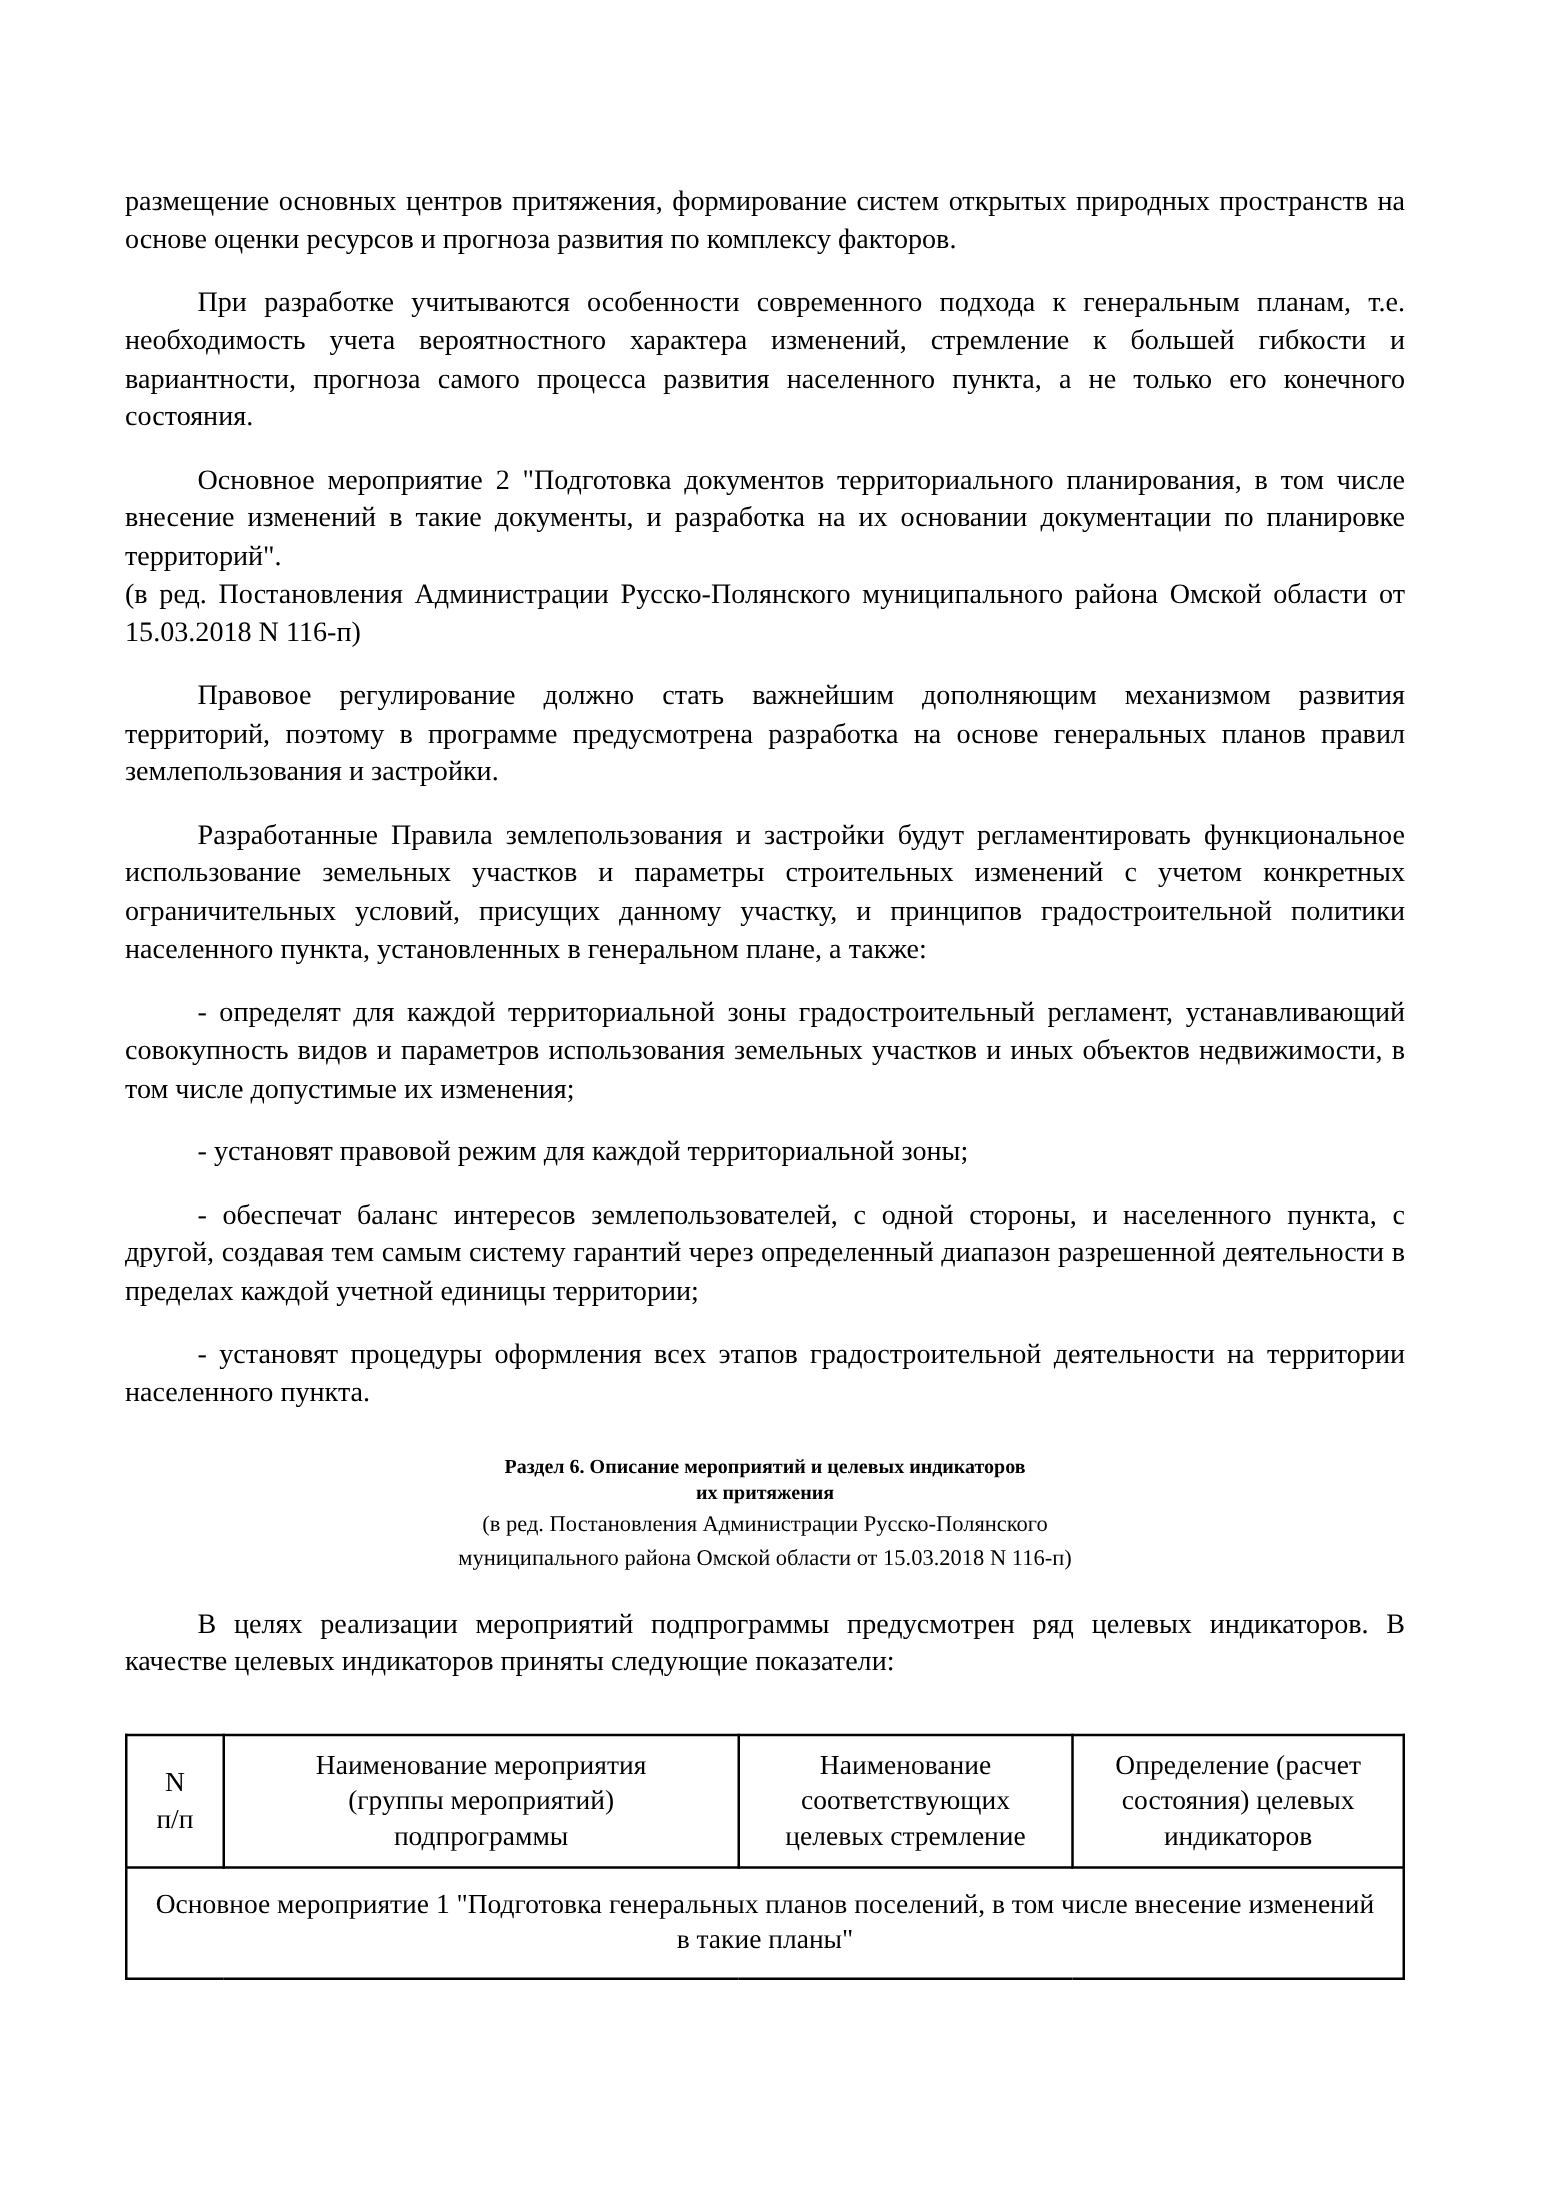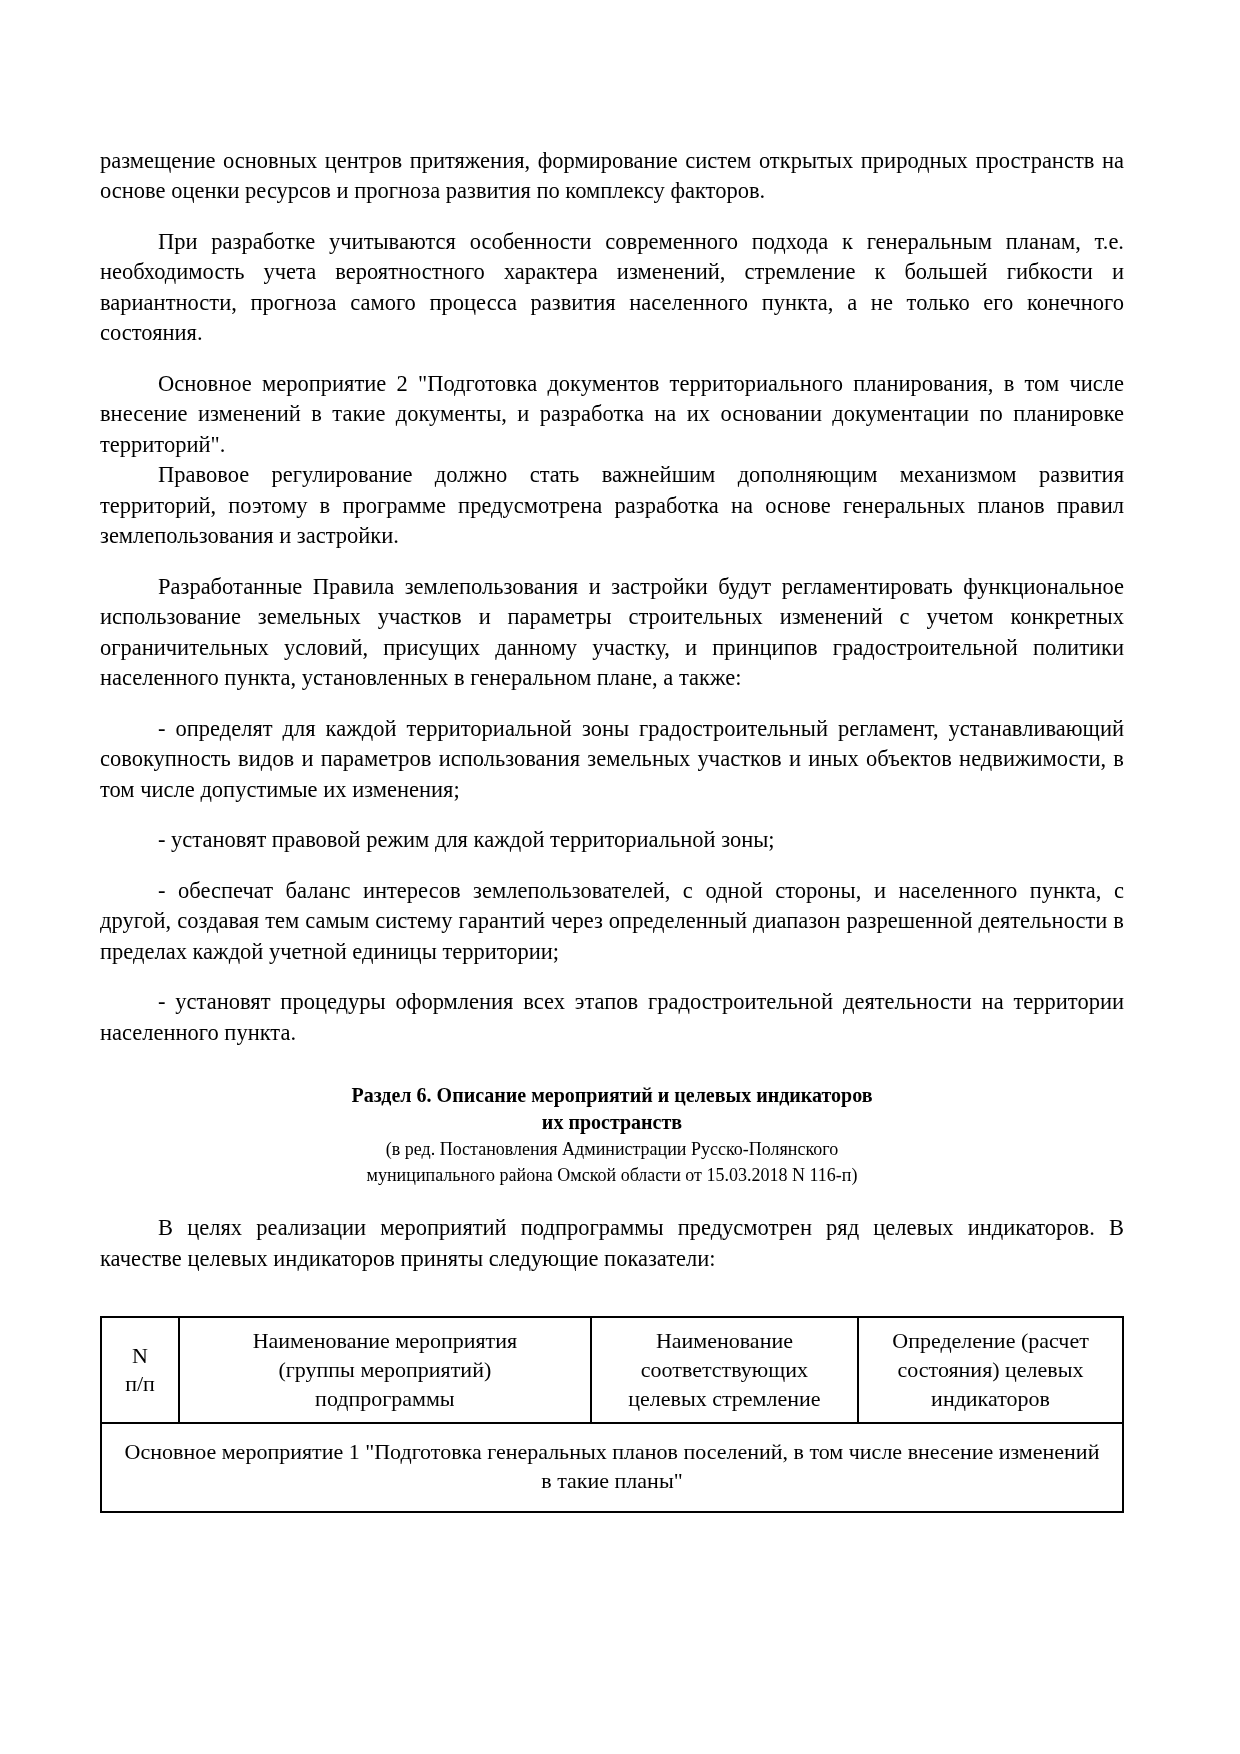"(в ред. Постановления Администрации Русско-Полянского муниципального" p.para { html: none -> <p>(в ред. Постановления Администрации Русско-Полянского муниципального района Омской области от 15.03.2018 N 116-п)</p> }
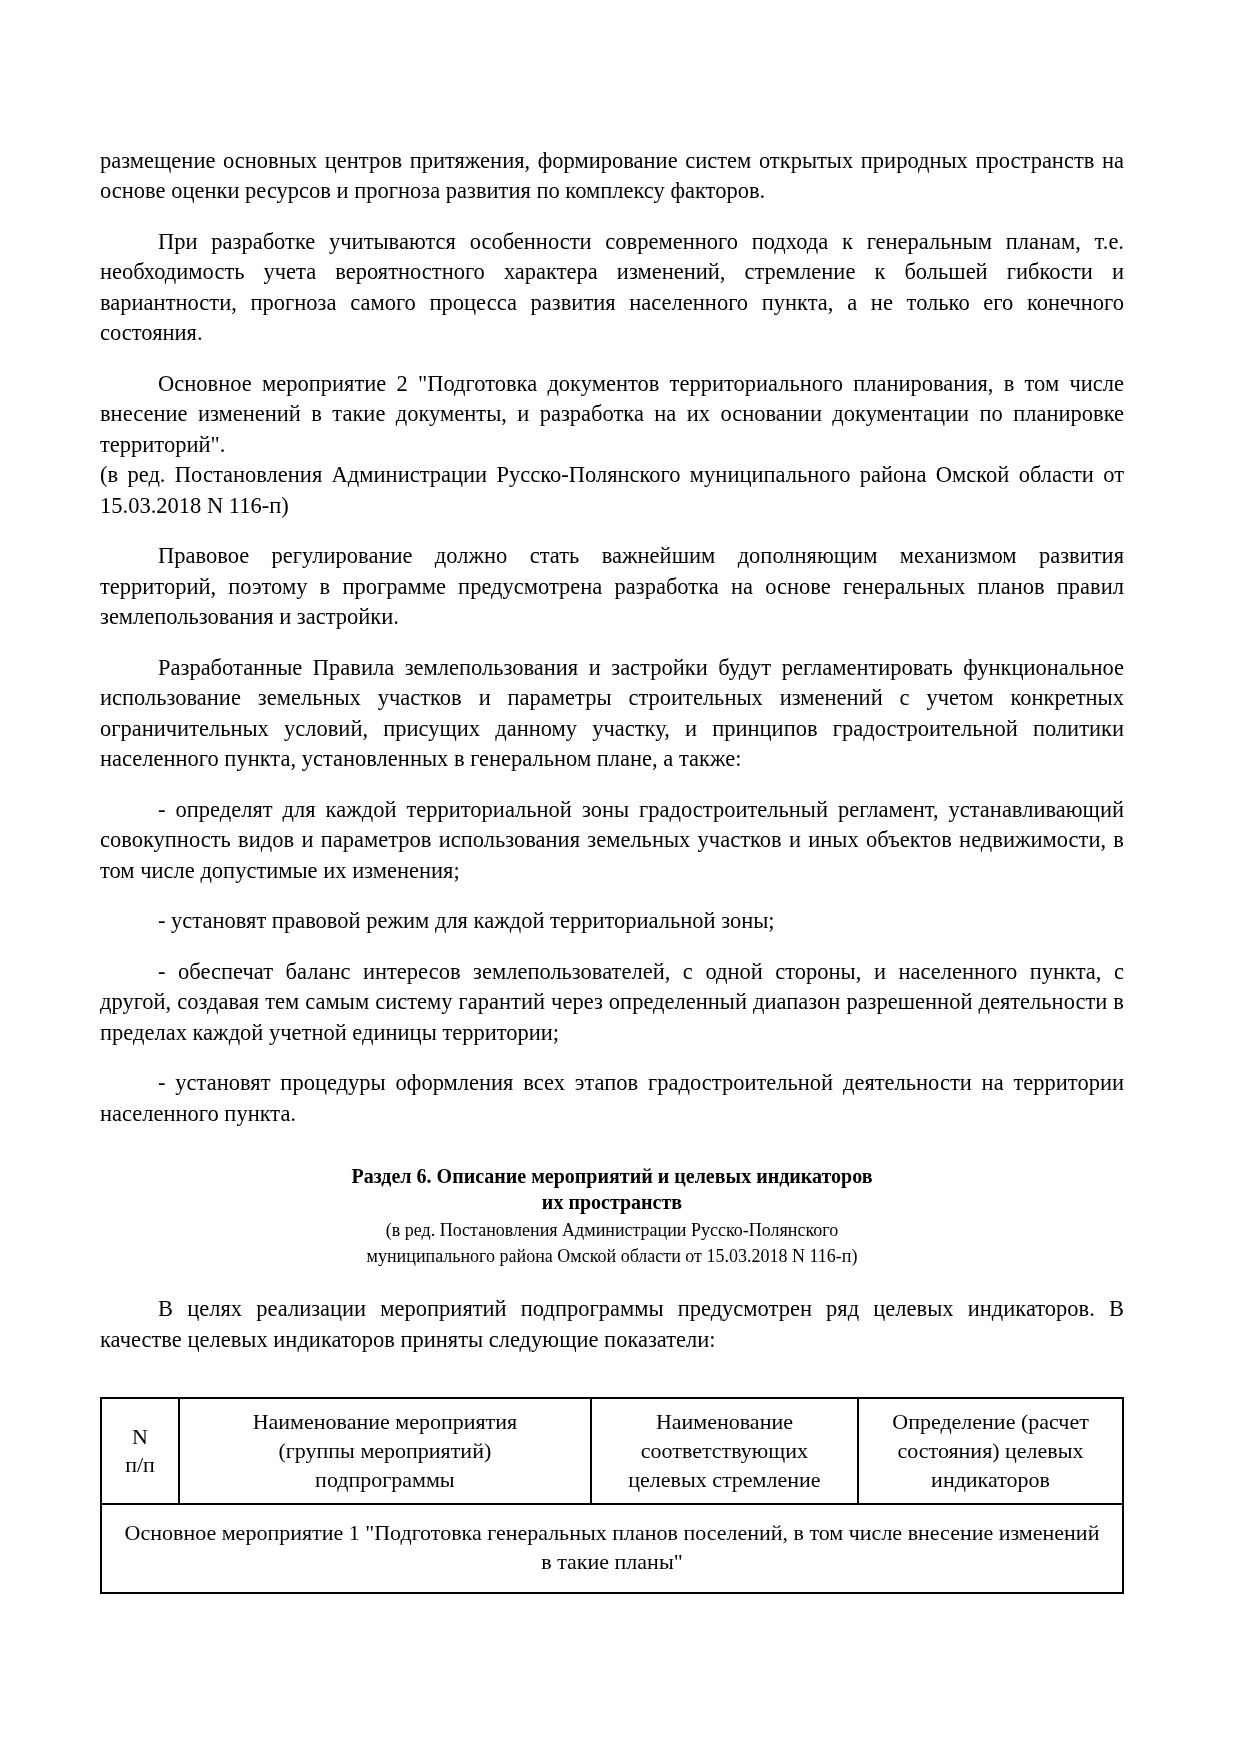"Раздел 6. Описание мероприятий и" .section-title { font-size: 20px -> 16px }
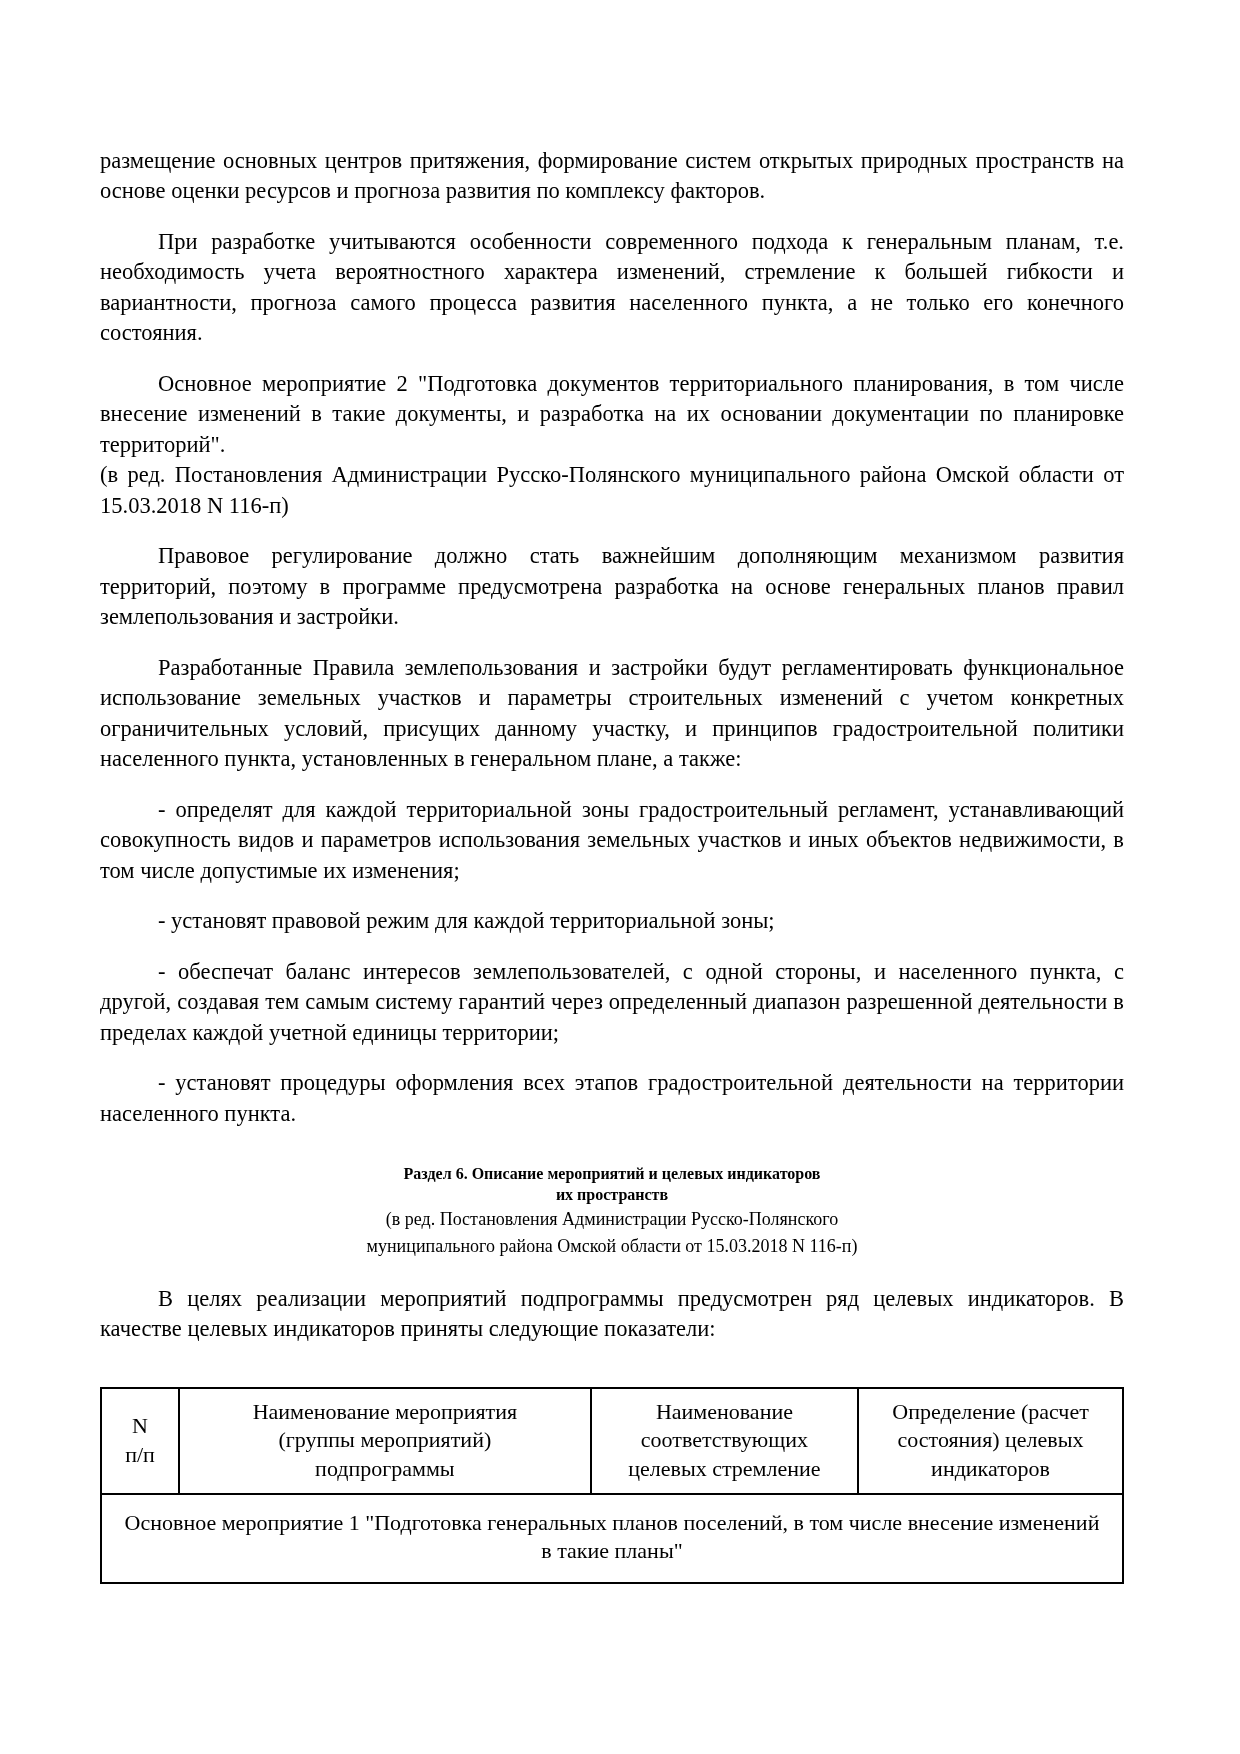"их пространств" div.section-title { text: пространств -> притяжения }
